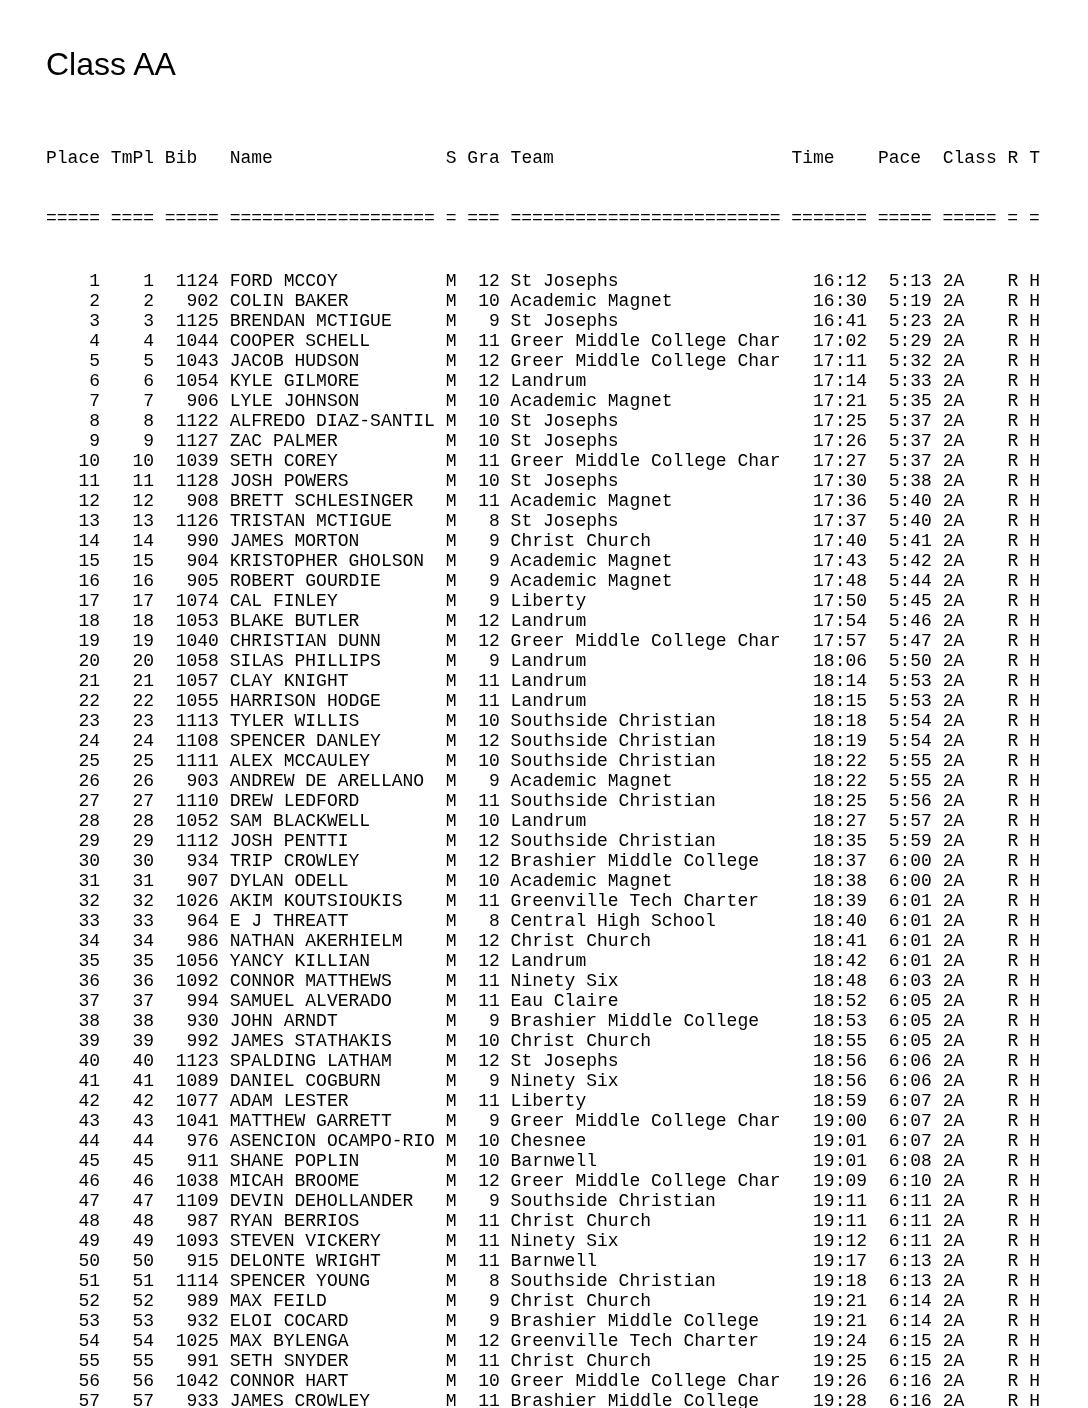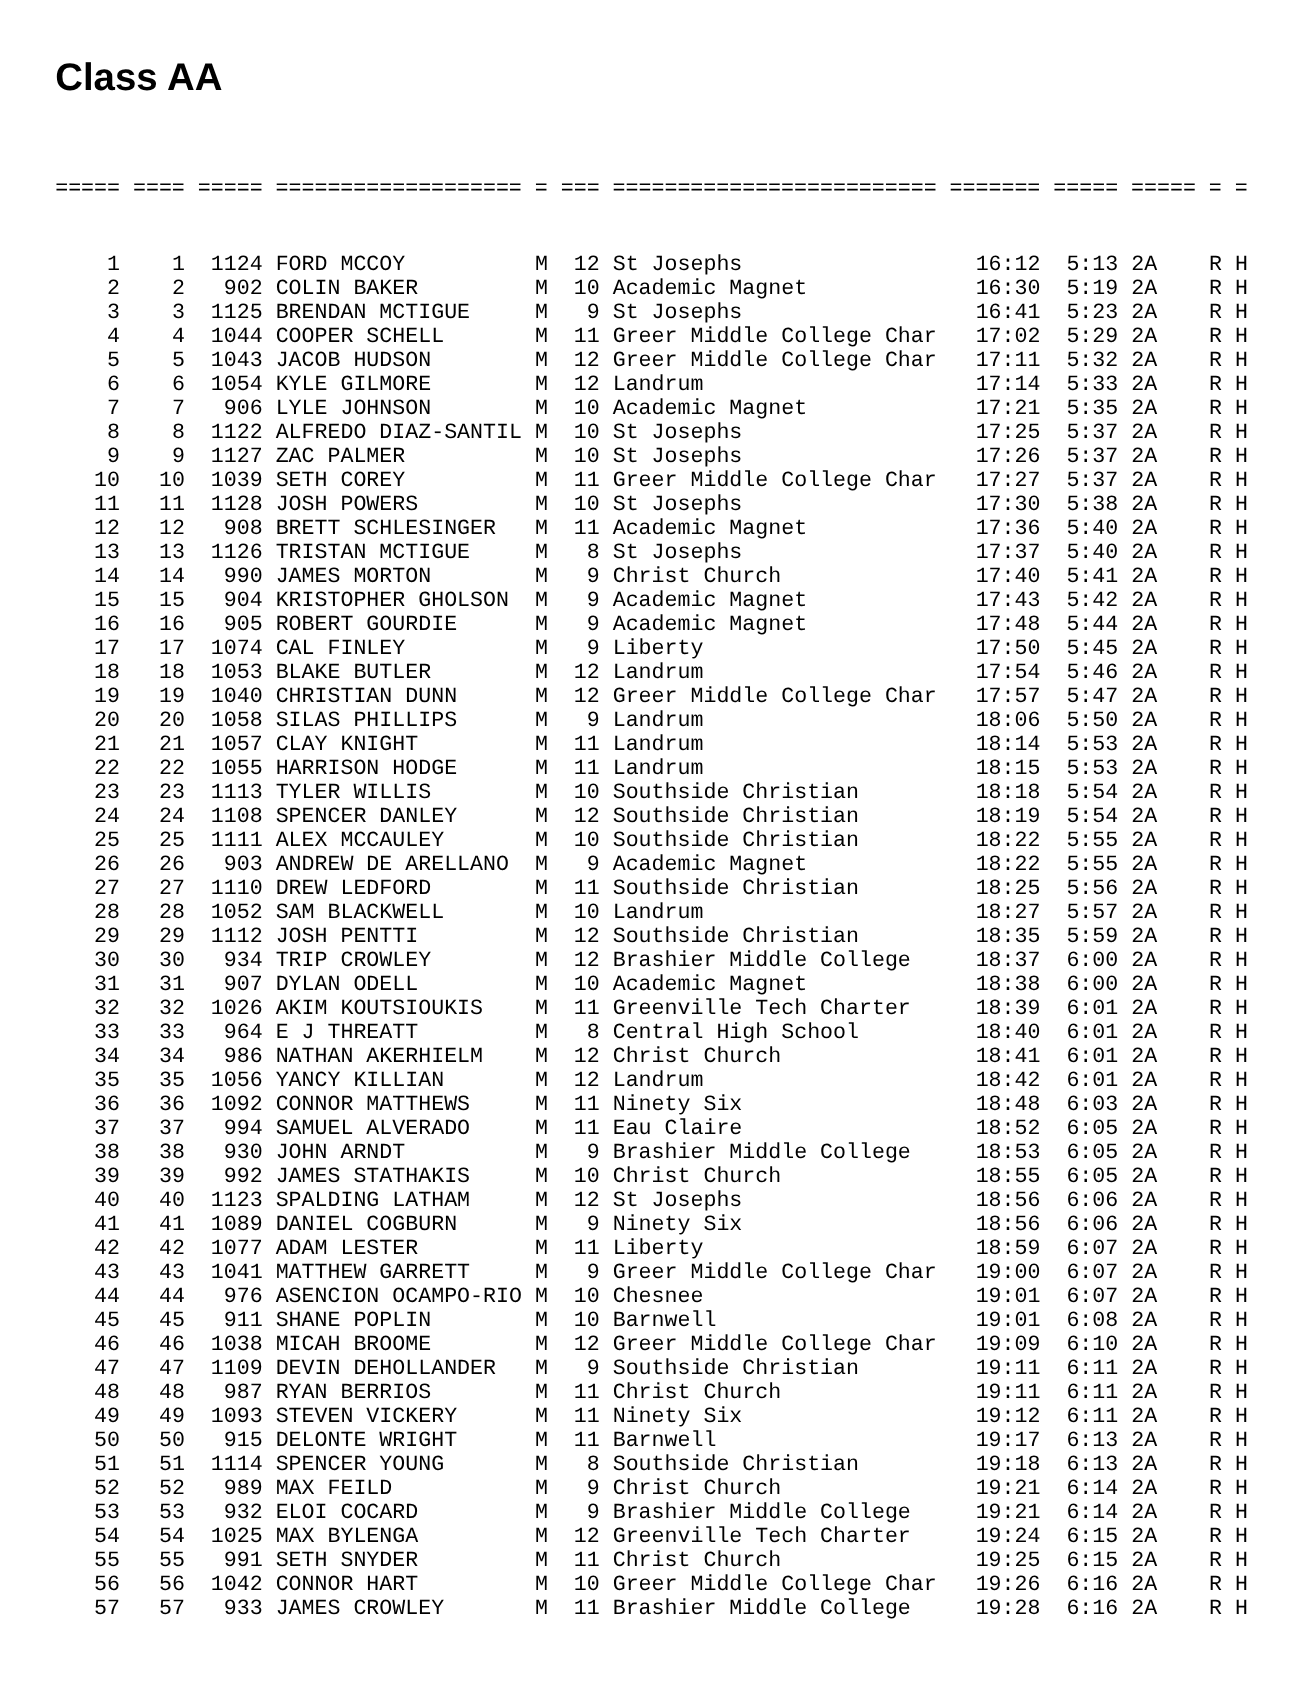"Class AA" .doc-title { font-weight: bold -> normal }
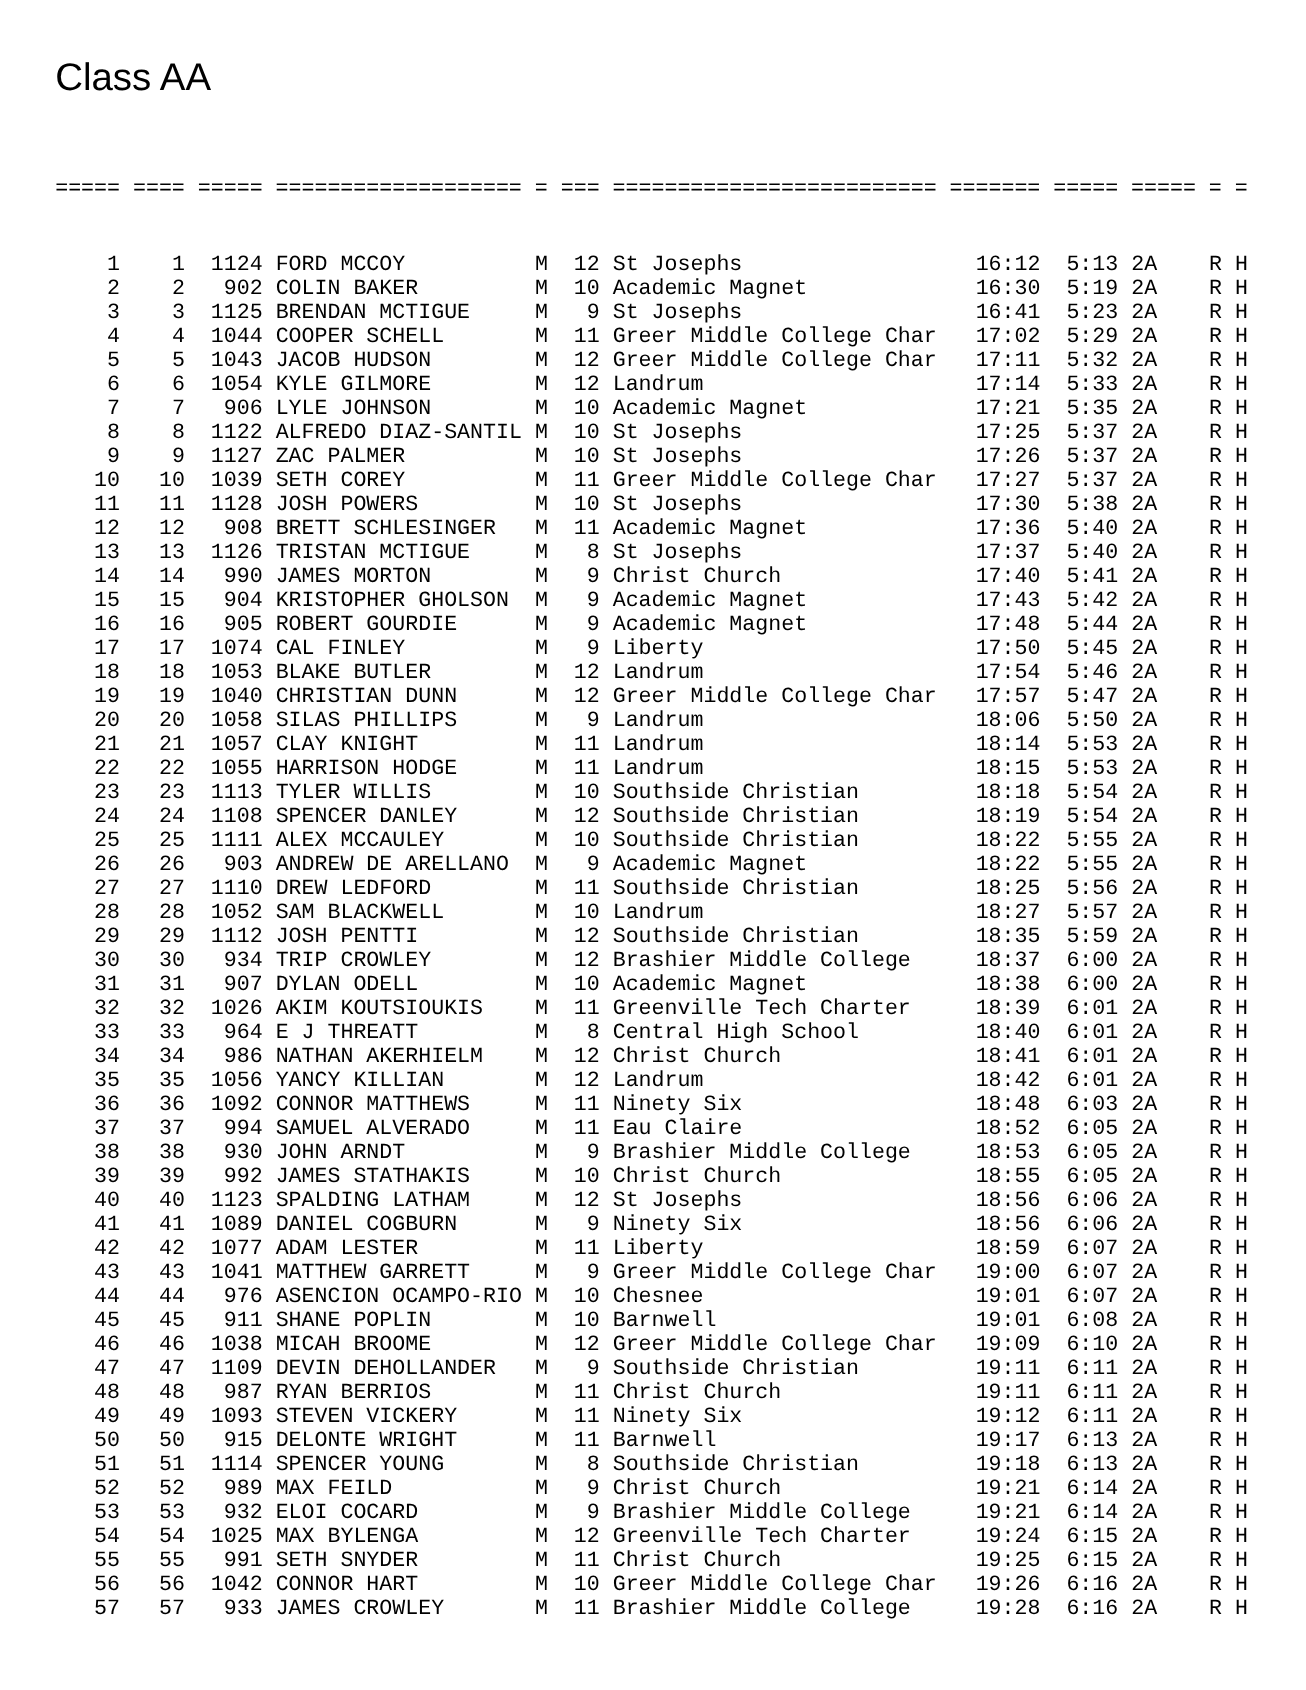"Place TmPl Bib Name S" div.line { html: none -> <div><span>Place</span> <span>TmPl</span> <span>Bib </span> <span>Name </span> <span>S</span> <span>Gra</span> <span>Team </span> <span>Time </span> <span>Pace </span> <span>Class</span> <span>R</span> <span>T</span></div> }
